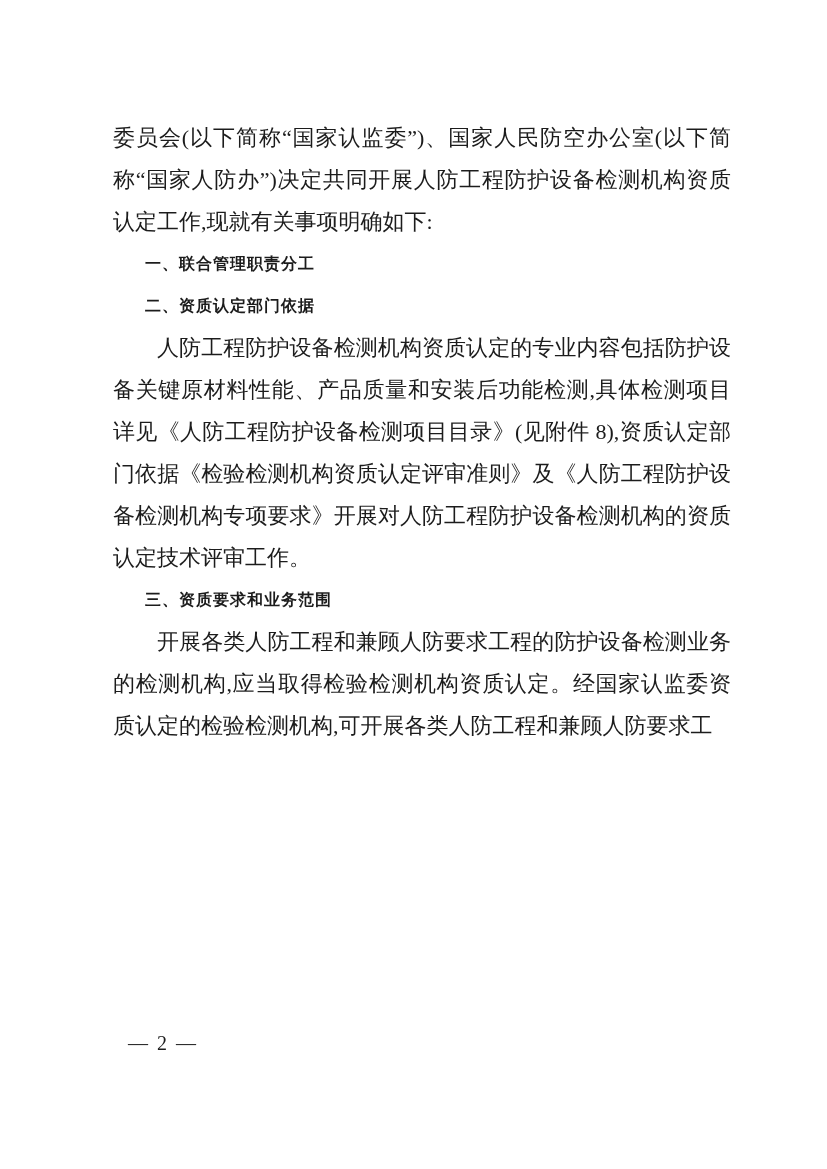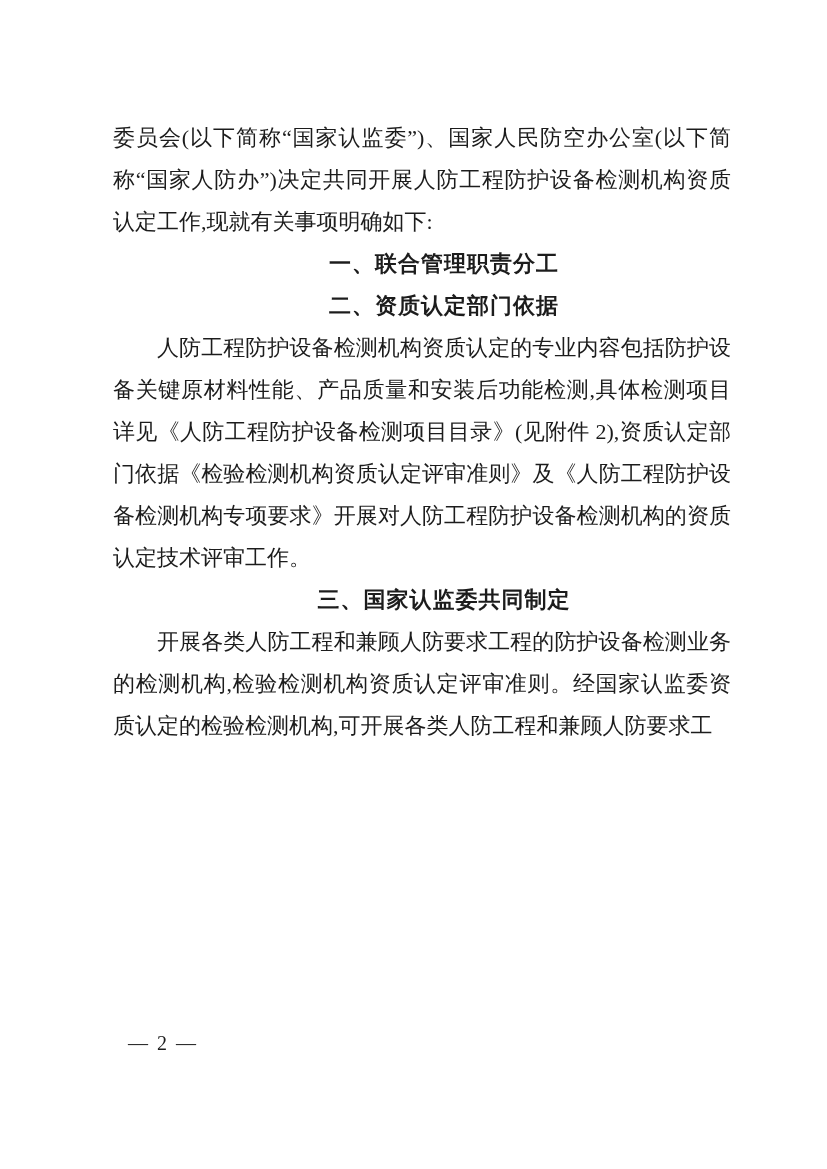"一、联合管理职责分工" .heading { font-size: 22px -> 16px; text-align: center -> left }
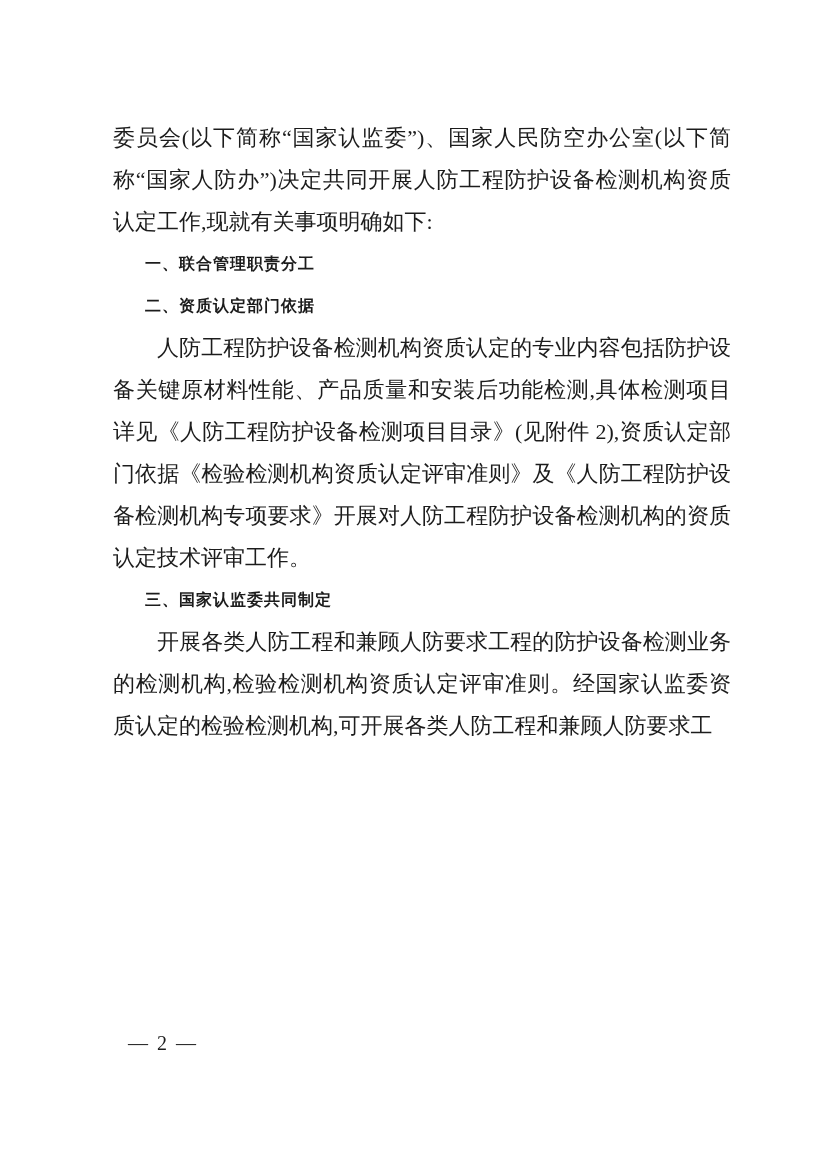"人防工程防护设备检测机构资质认定的专业内容包括防护设备关键原材料性能、产品质量和" p.para { text: 2 -> 8 }
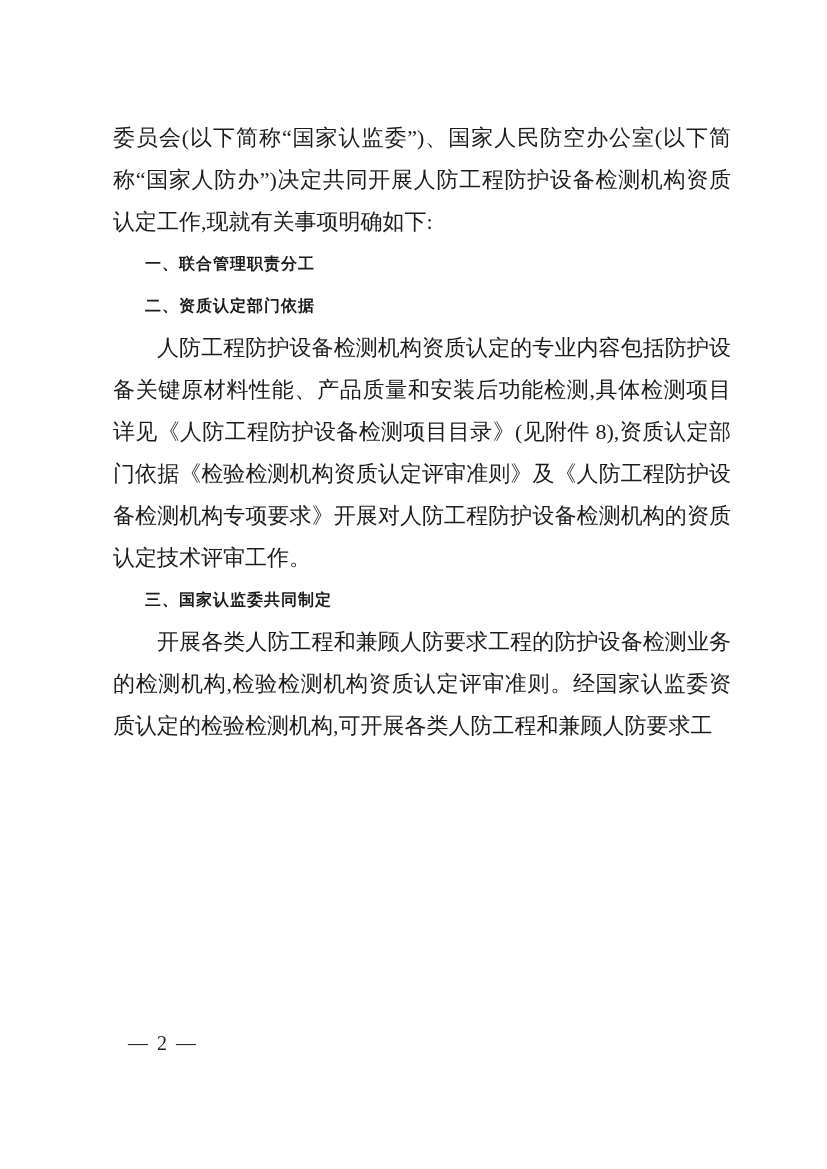"三、国家认监委共同制定" h2.heading { text: 国家认监委共同制定 -> 资质要求和业务范围 }
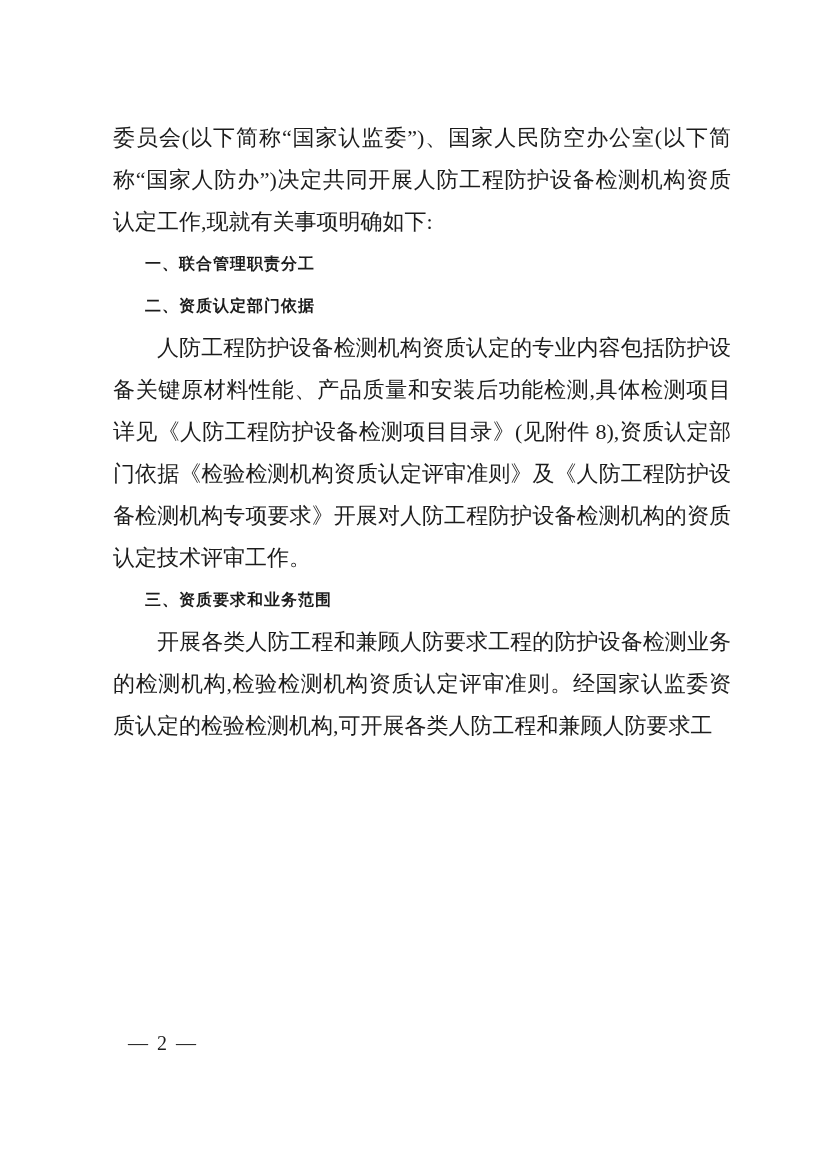"开展各类人防工程和兼顾人防要求工程的防护设备检测业务的检测机构,检验检测机构资质" p.para { text: ,检验检测机构资质认定评审准则 -> ,应当取得检验检测机构资质认定 }
